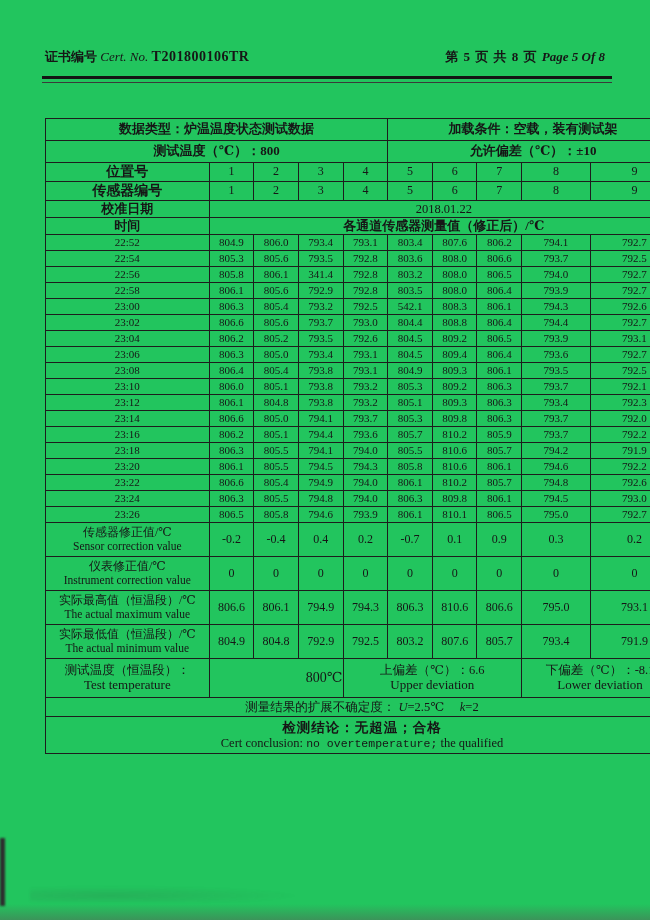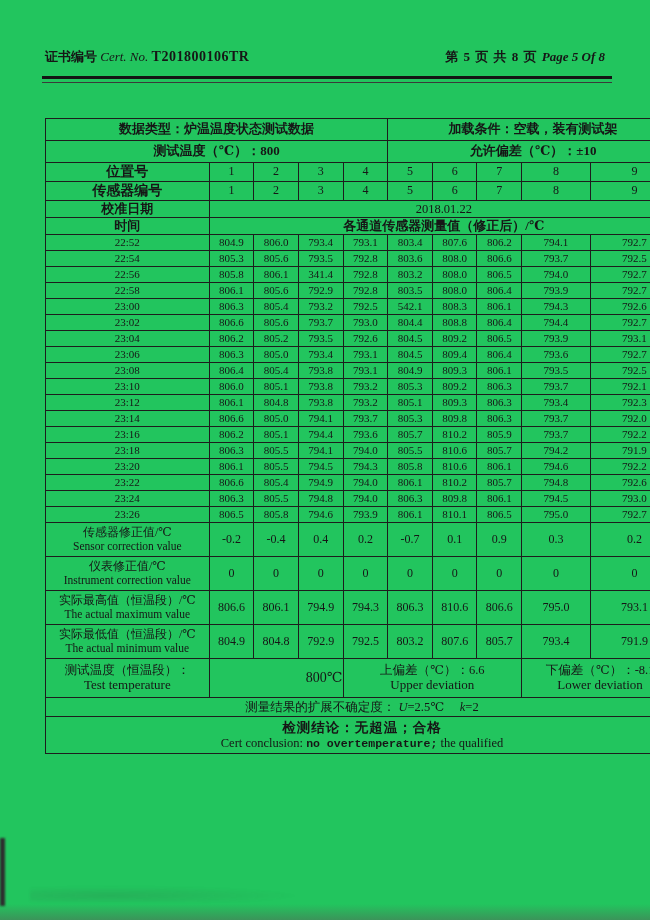"no overtemperature;" .mono { font-weight: bold -> none }
